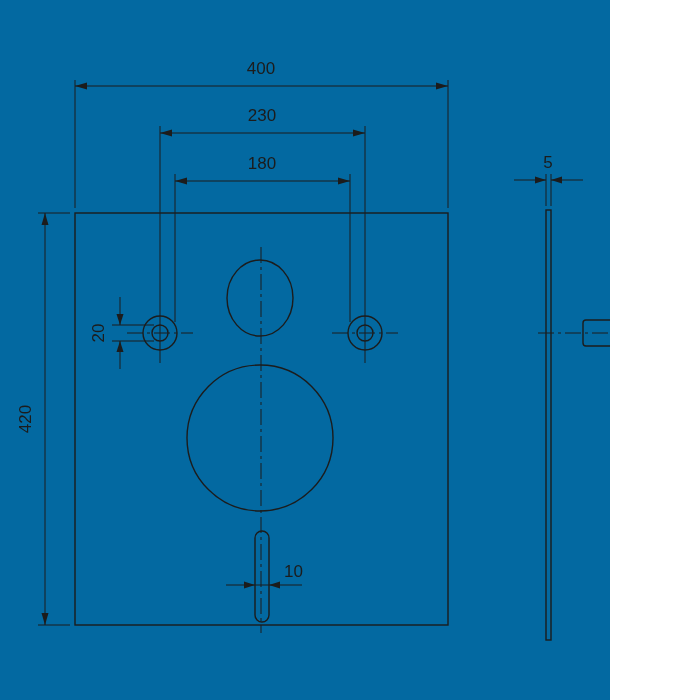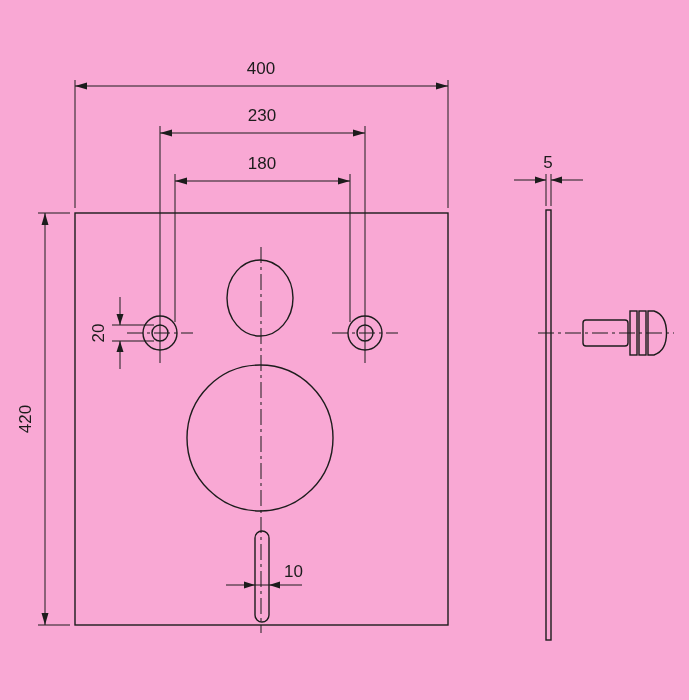"400" .canvas { background: #f9a8d4 -> #0369a1; width: 689px -> 610px }
